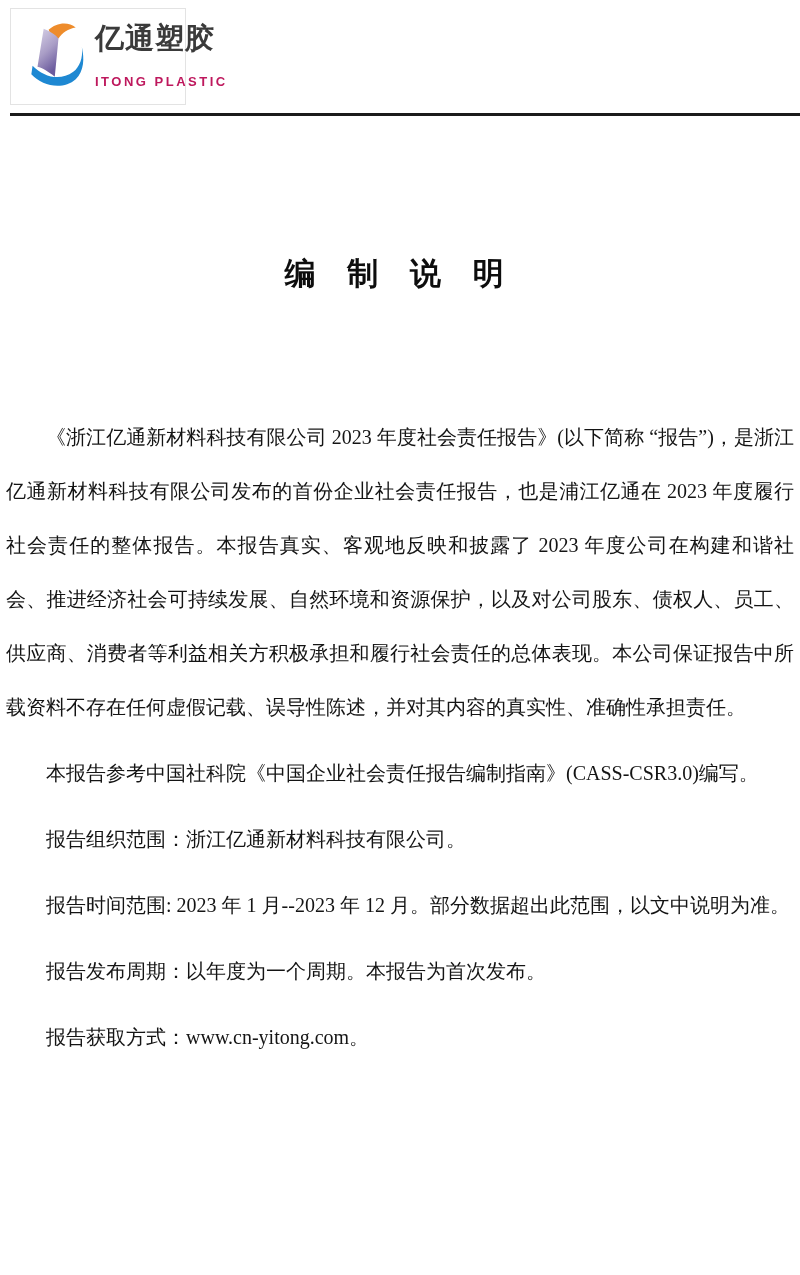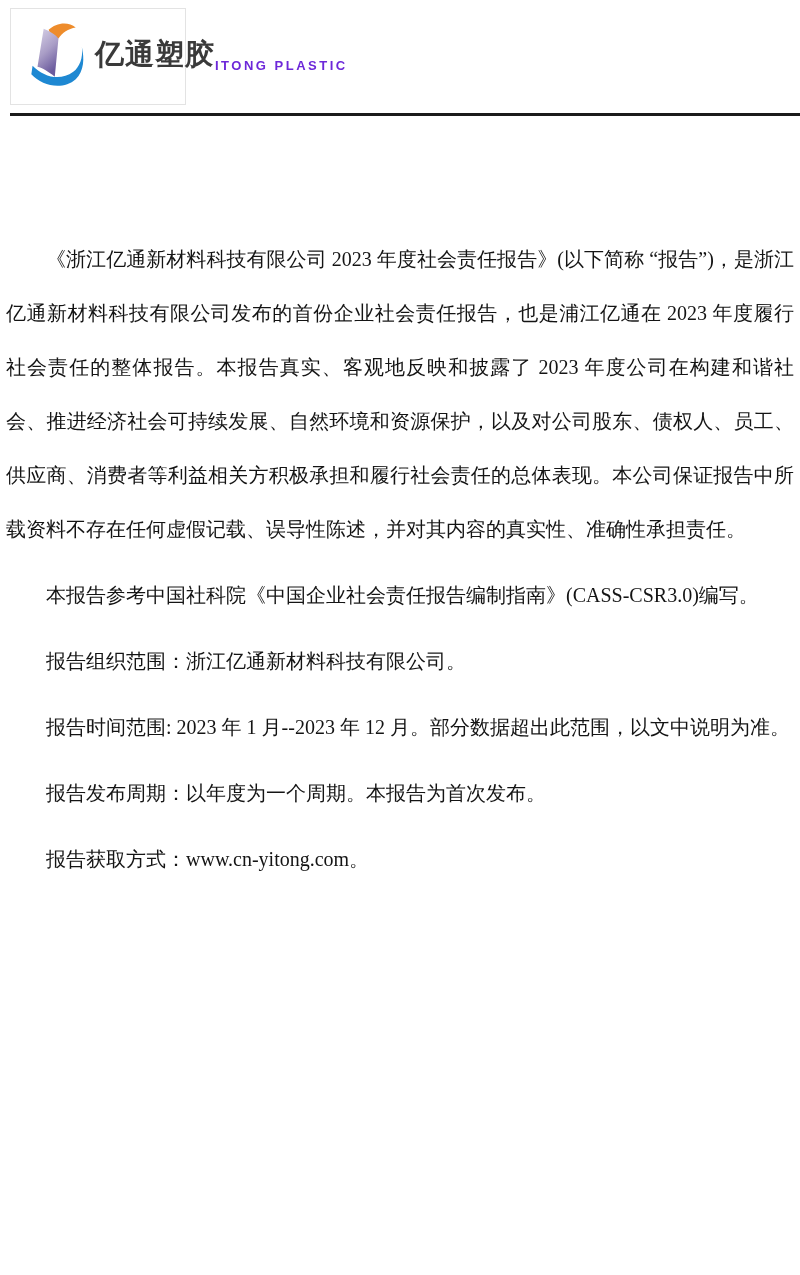"亿通塑胶" .logo-text { flex-direction: row -> column }
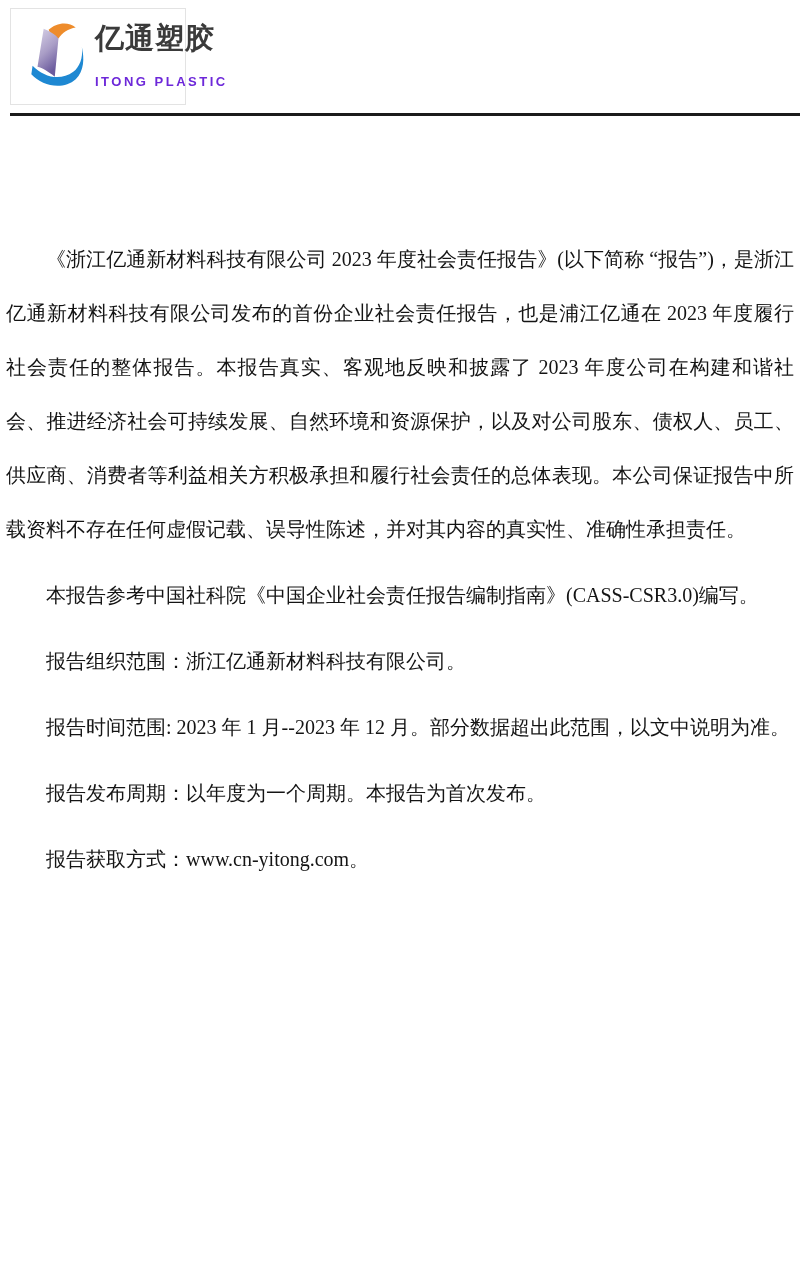"ITONG PLASTIC" .logo-en { color: #6d28d9 -> #be185d }
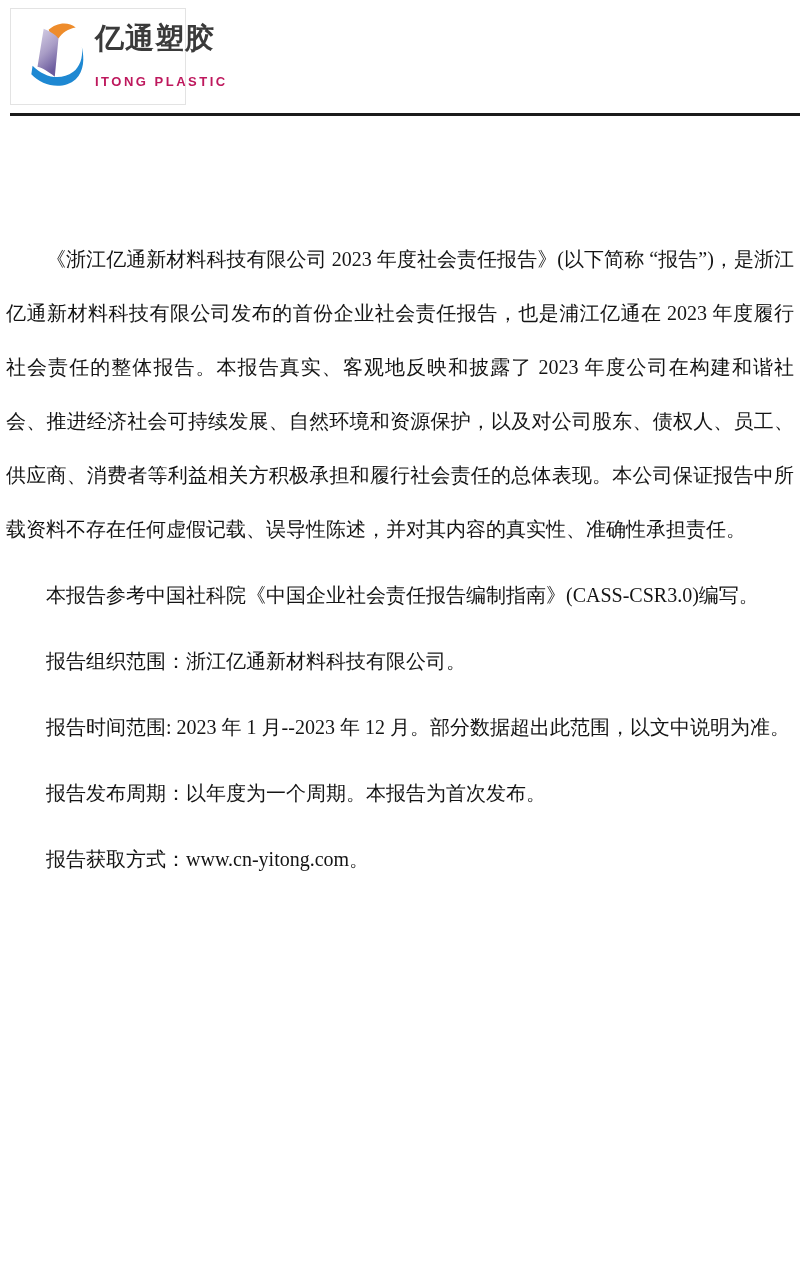"编 制 说 明" h1.doc-title { html: none -> <h1>编 制 说 明</h1> }
